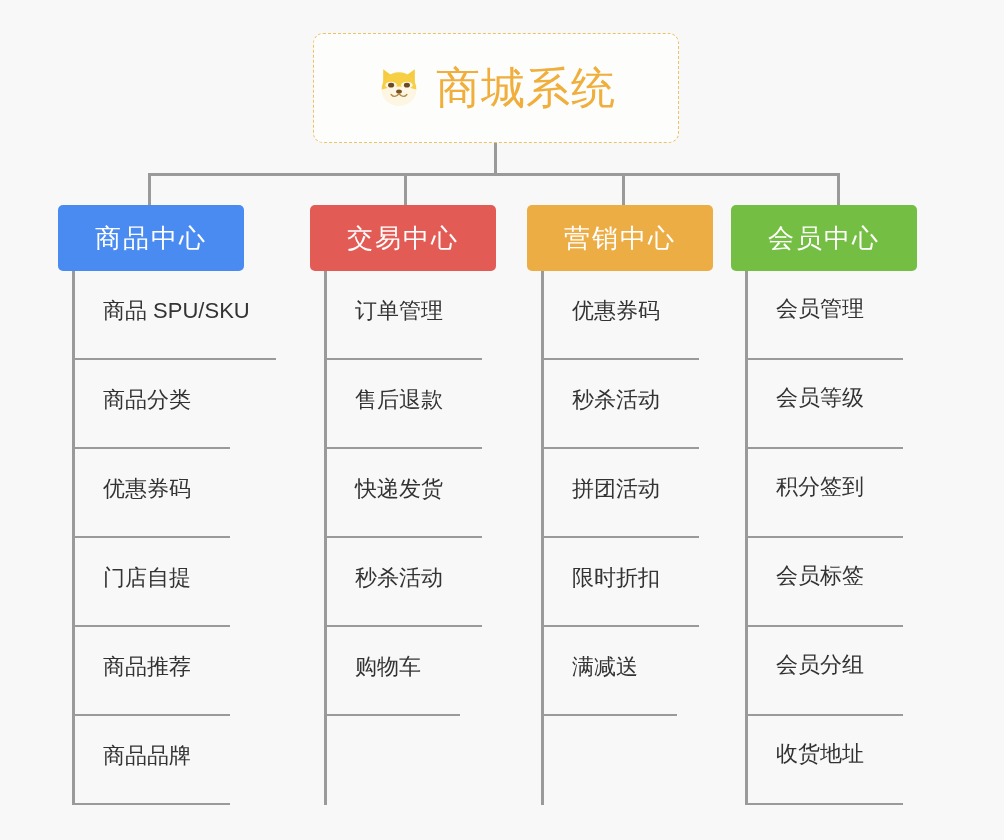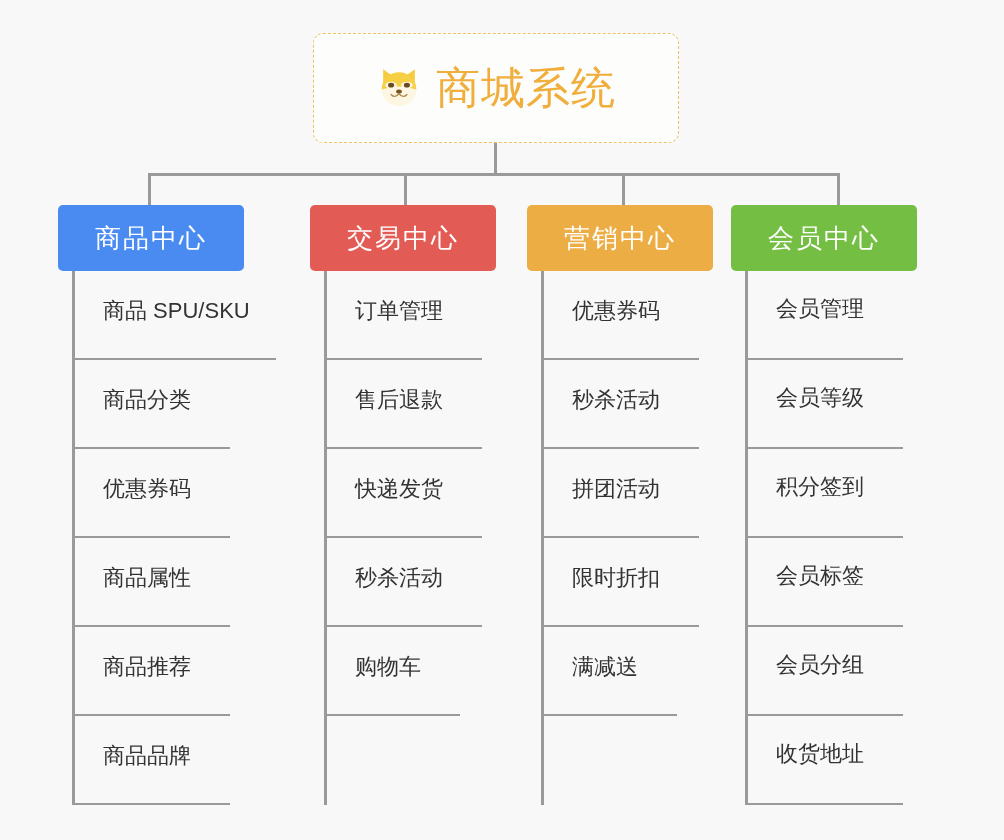"商品属性" span.leaf-label { text: 商品属性 -> 门店自提 }
